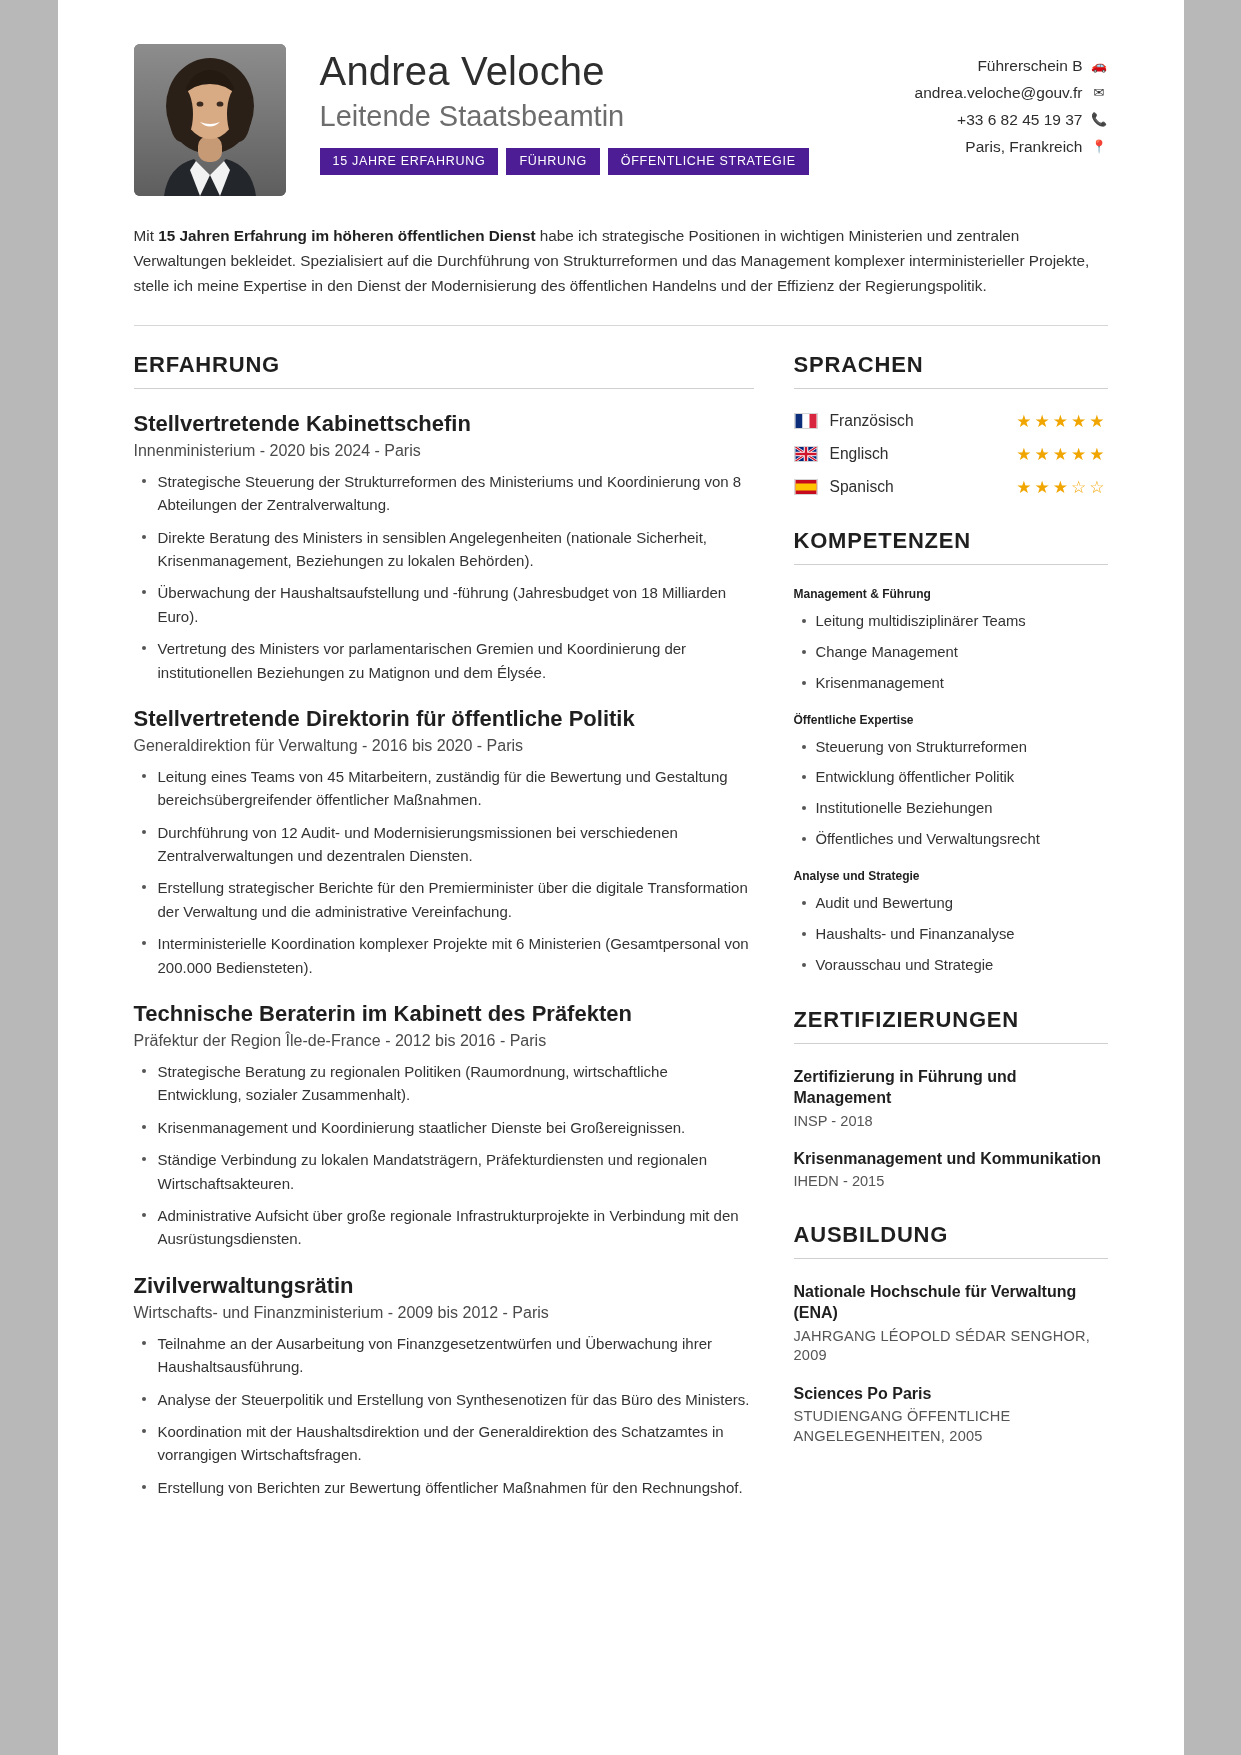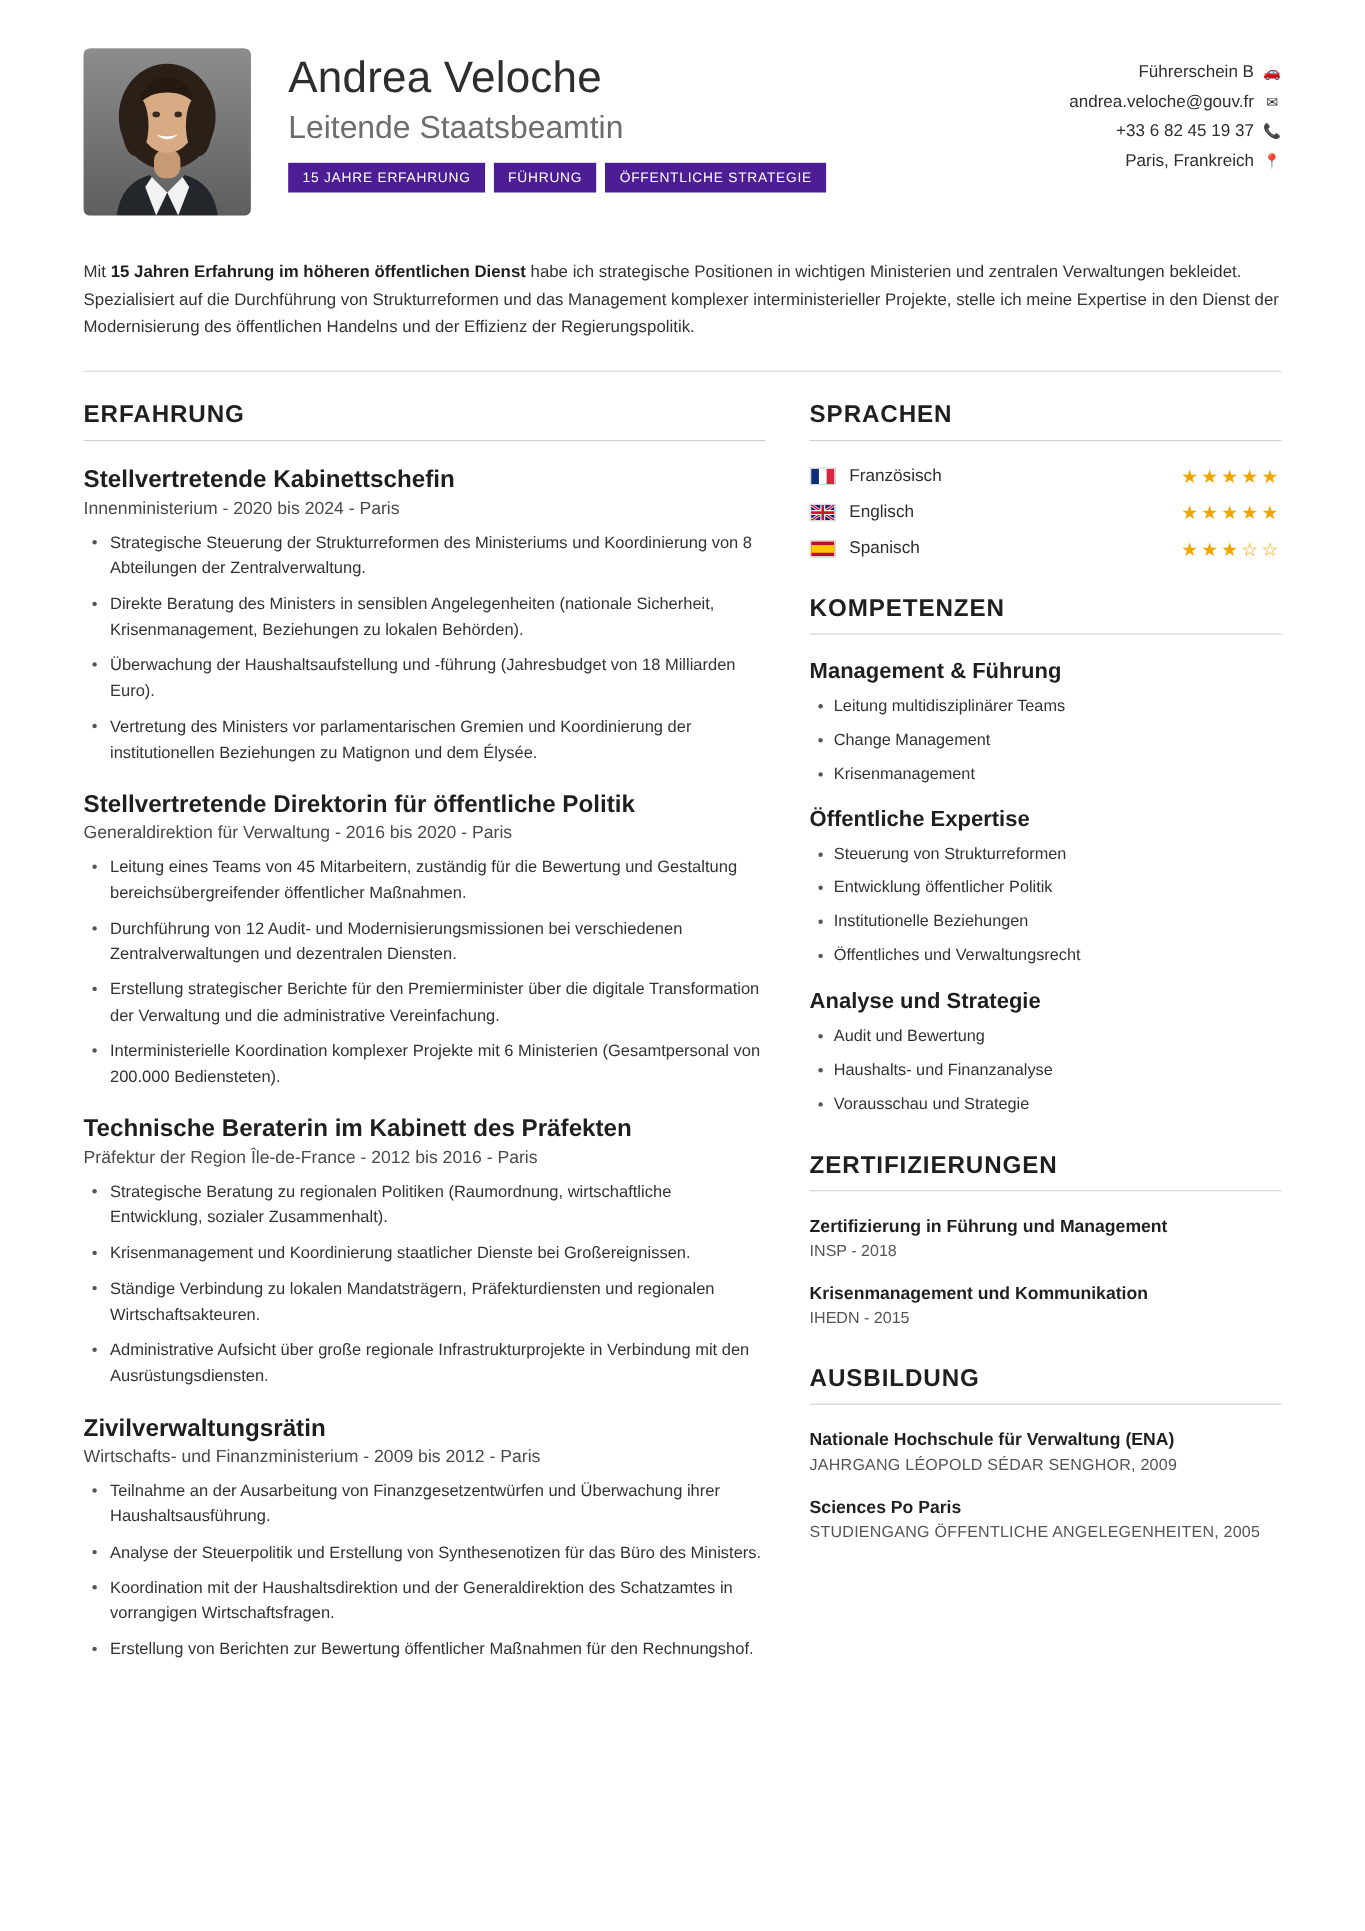"Andrea Veloche" .page { width: 1241px -> 1126px }
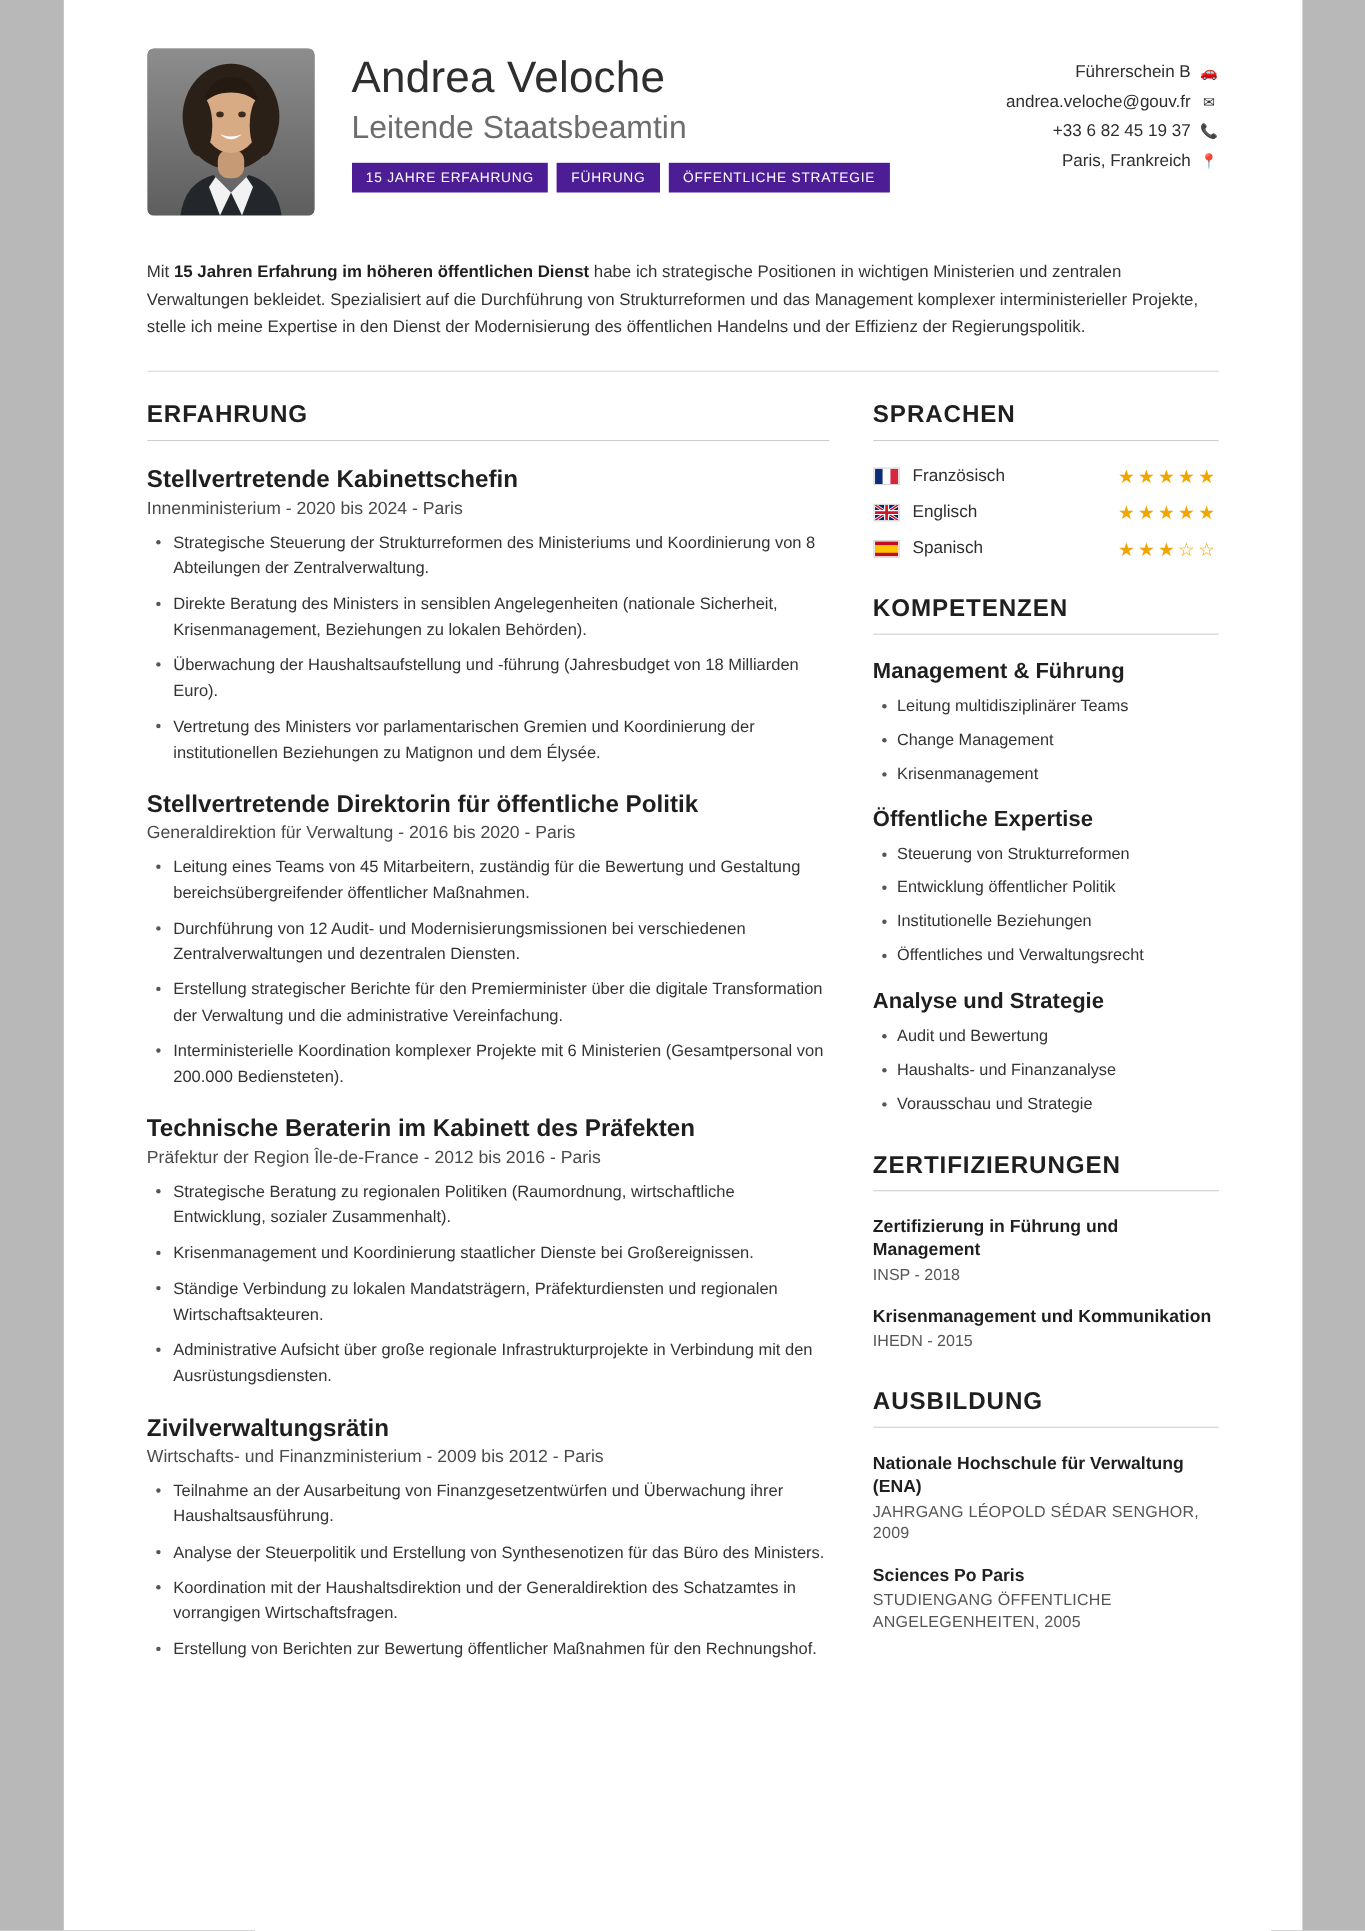"Mit 15 Jahren Erfahrung im" .summary { margin-top: 40px -> 28px }
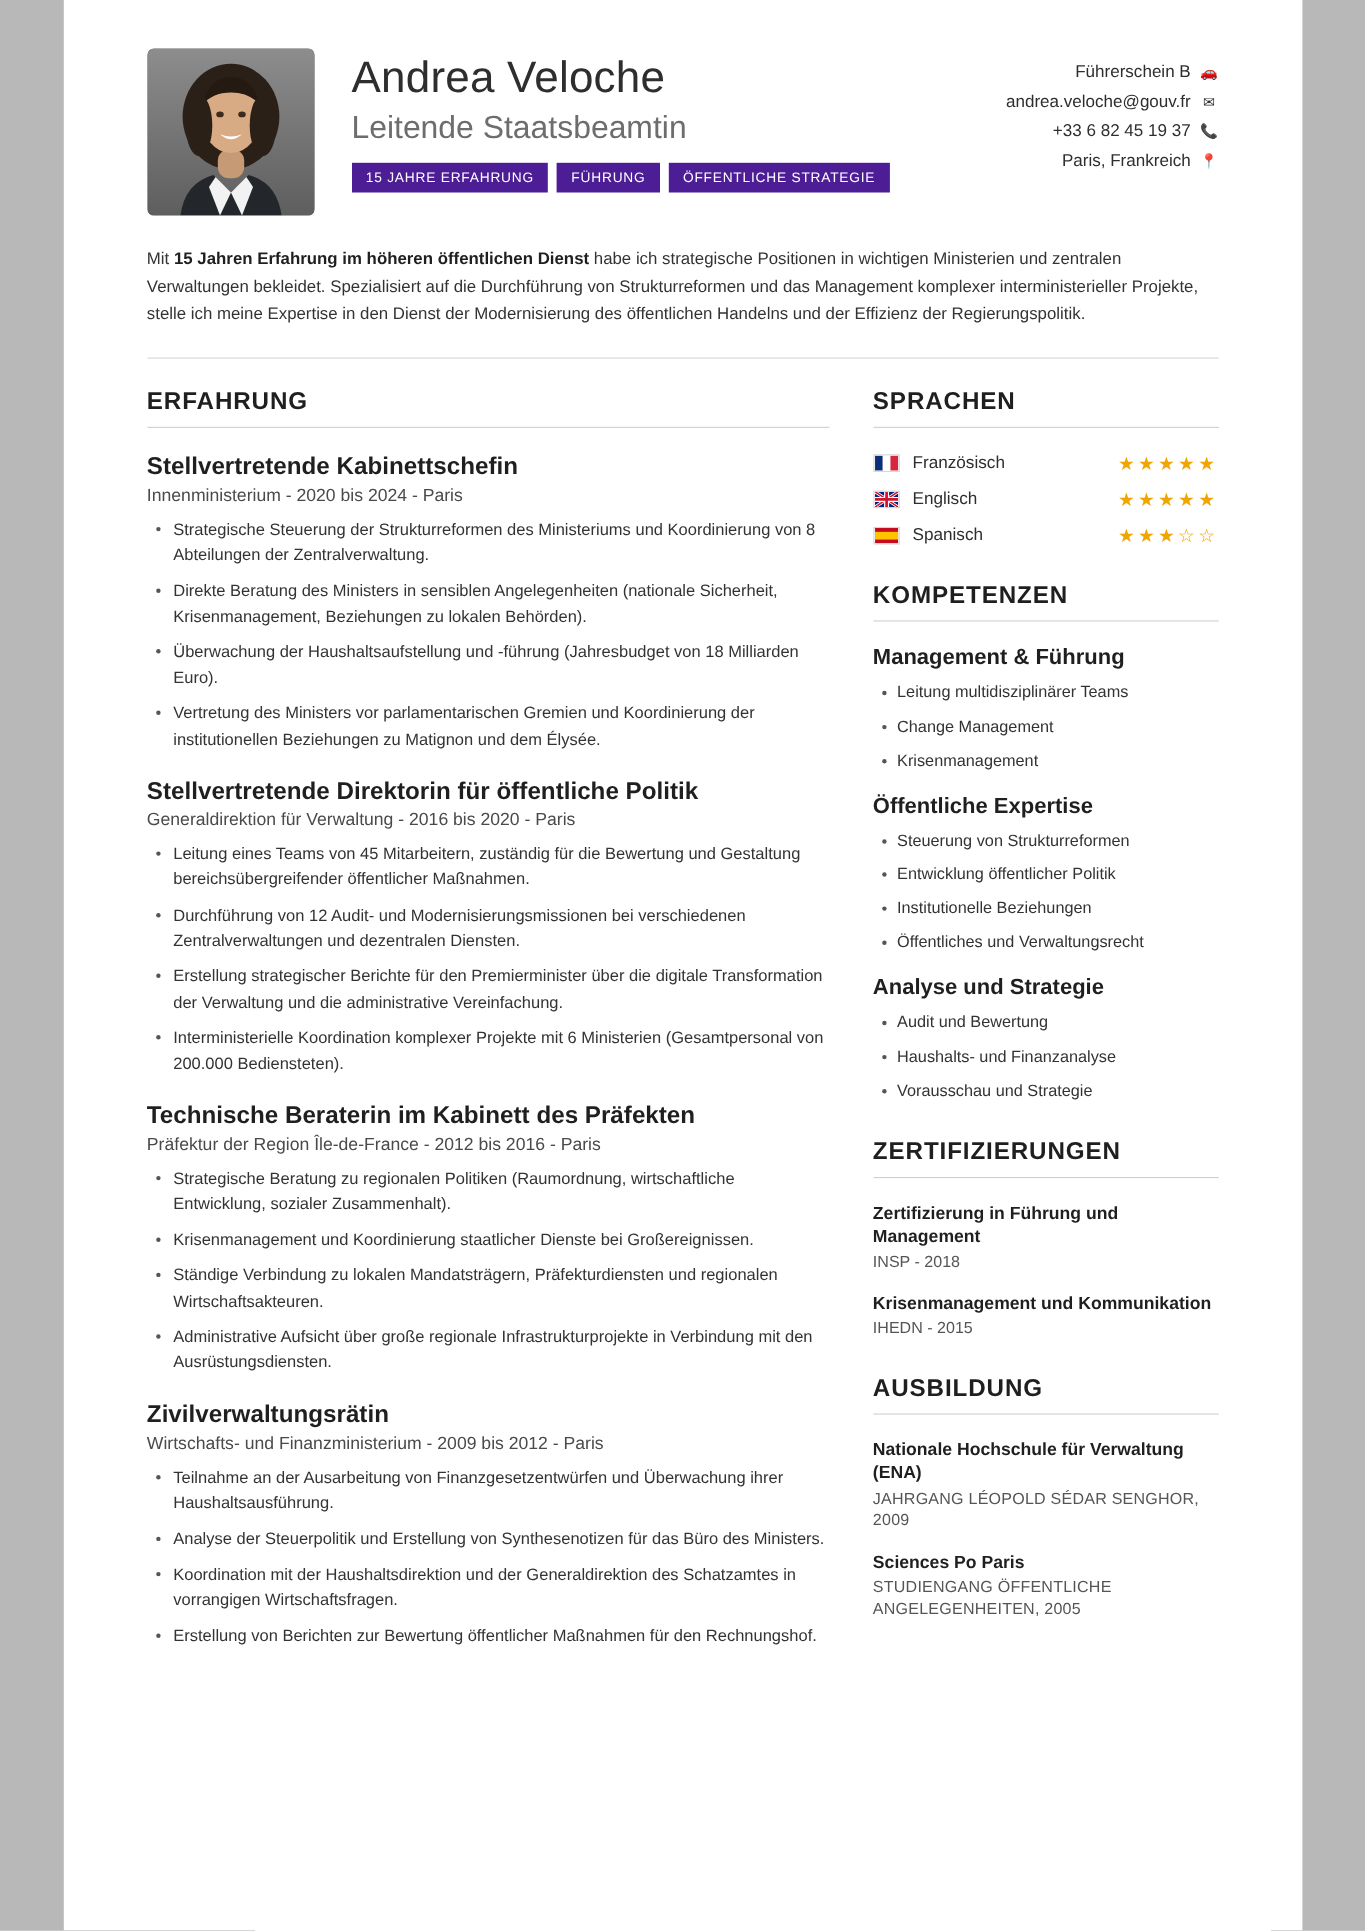"Management & Führung" .skill-h { font-size: 20px -> 12px }
